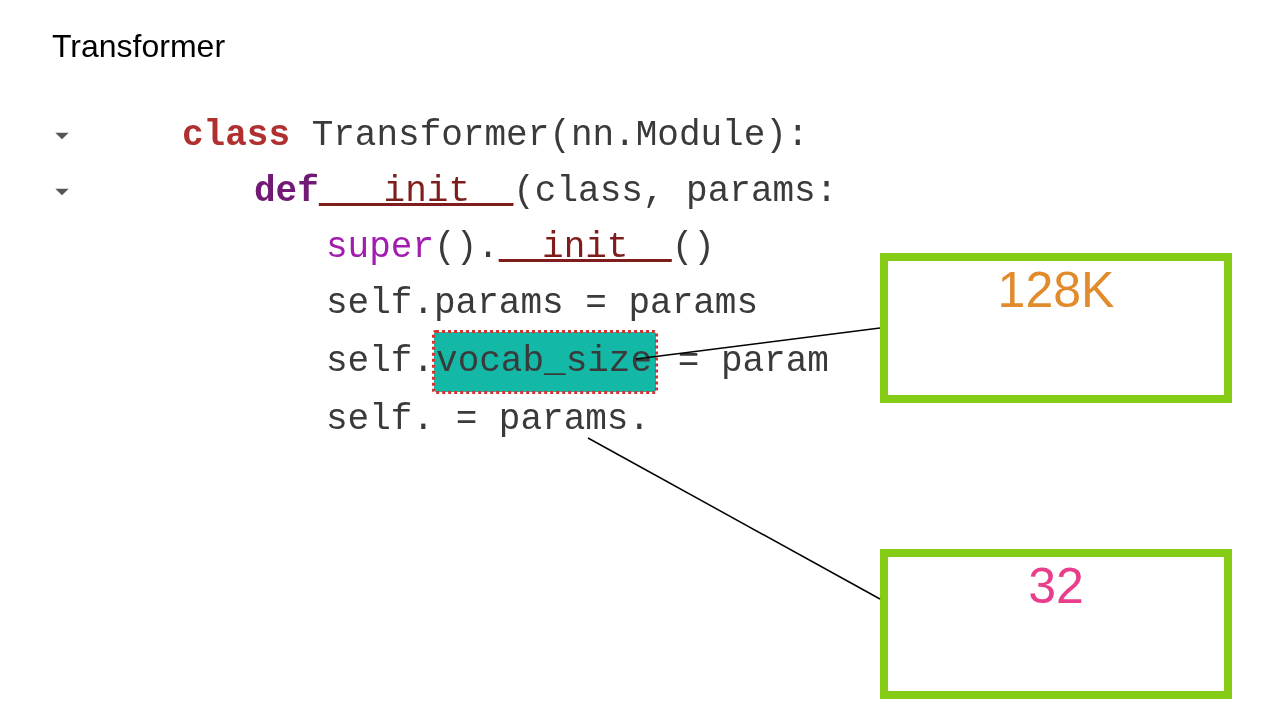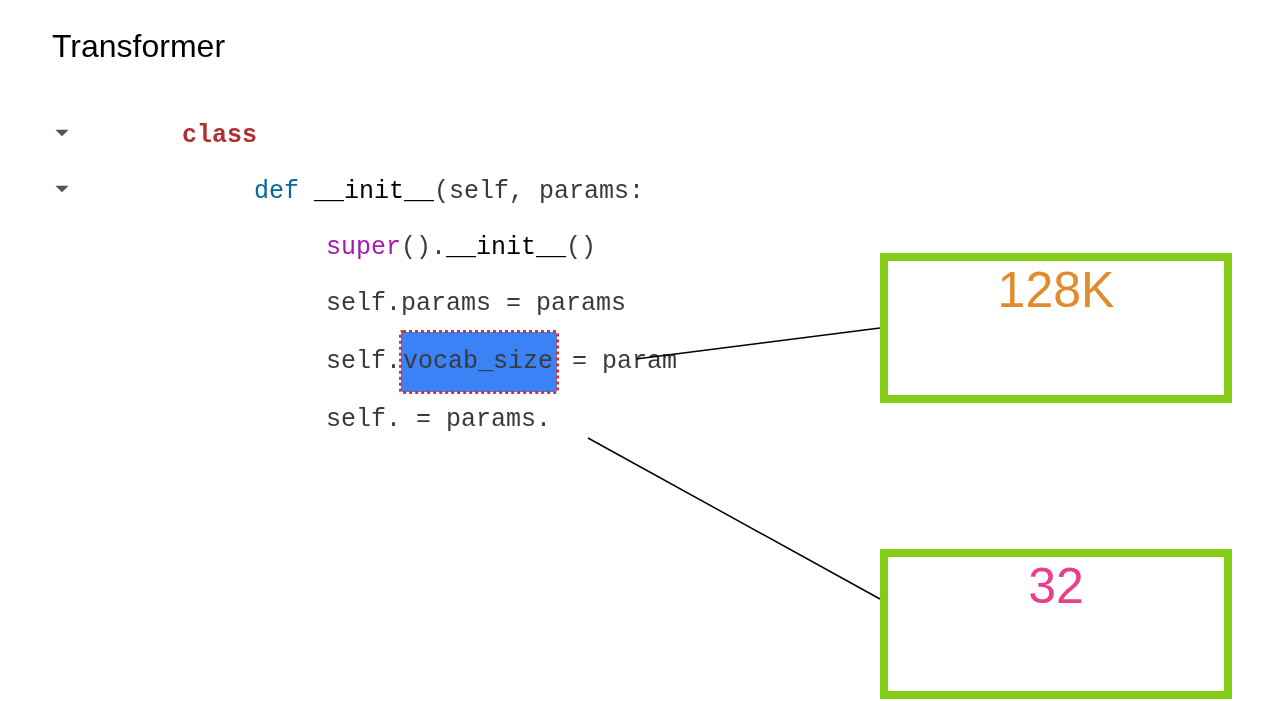"class" .code { font-size: 25px -> 36px }
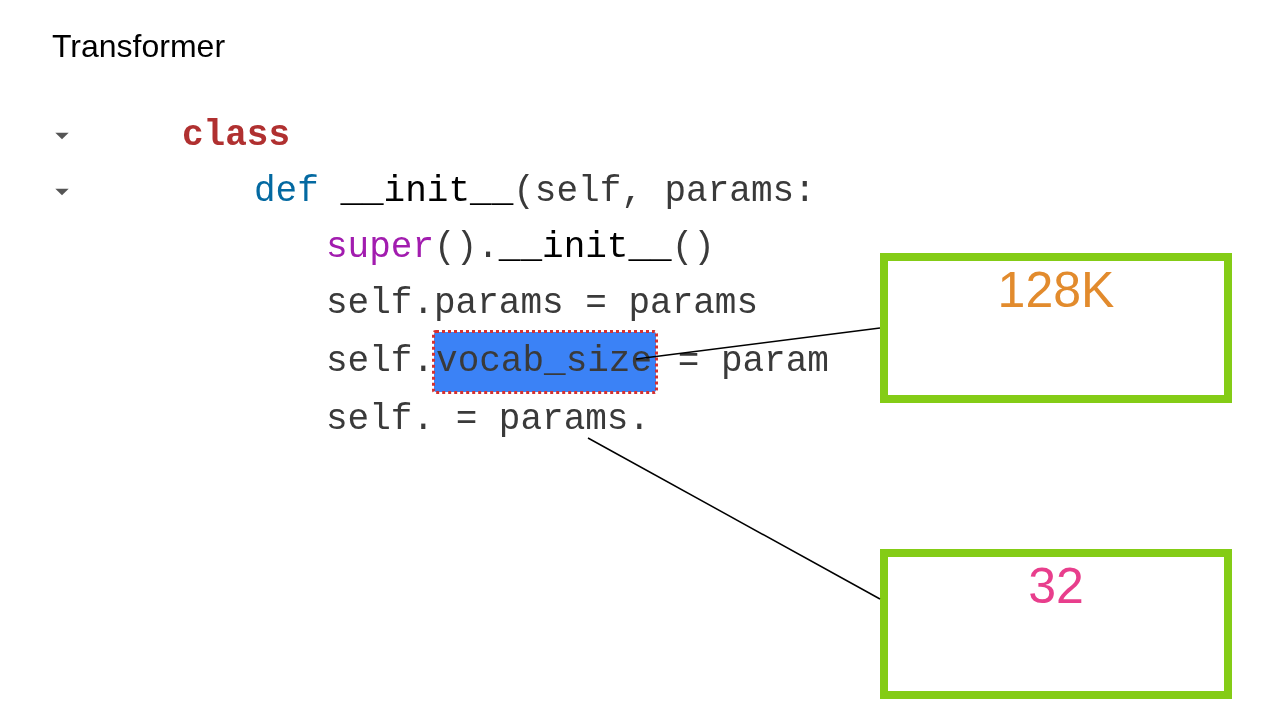"Transformer(nn.Module):" span.tok-plain { html: none -> <span> Transformer(nn.Module):</span> }
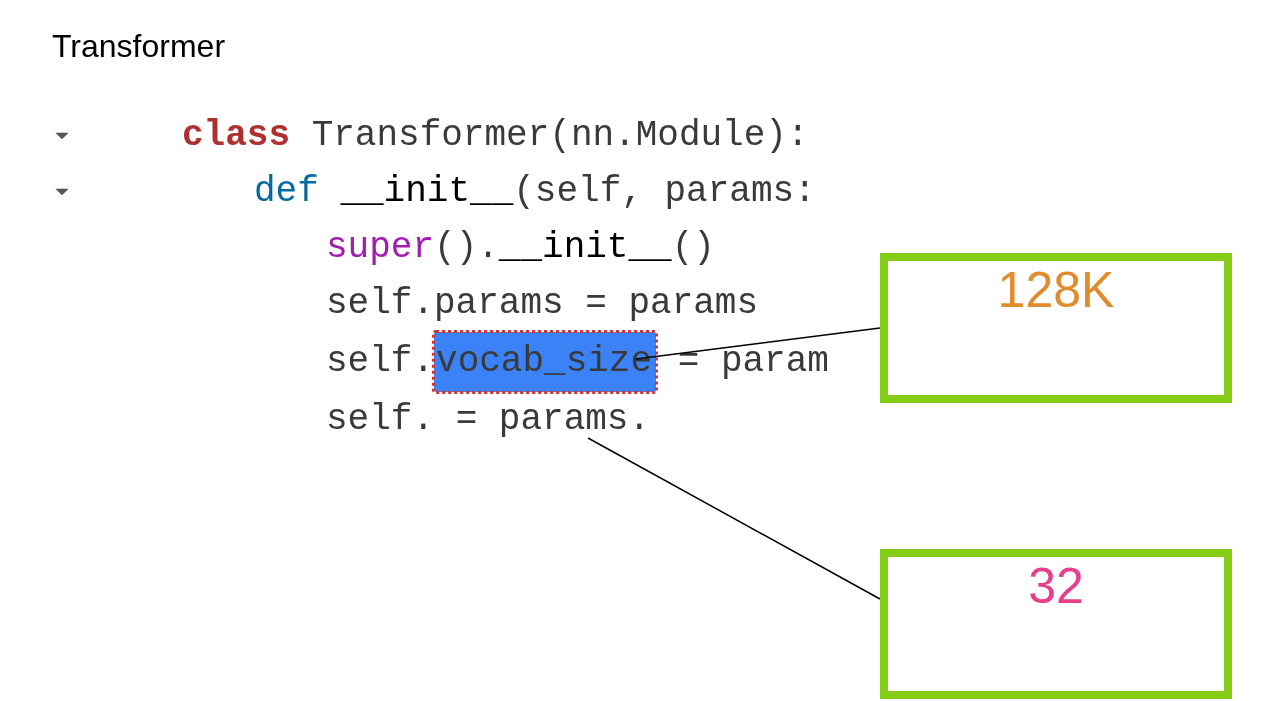"def" .tok-kw-def { color: #0369a1 -> #701a75; font-weight: 400 -> 700 }
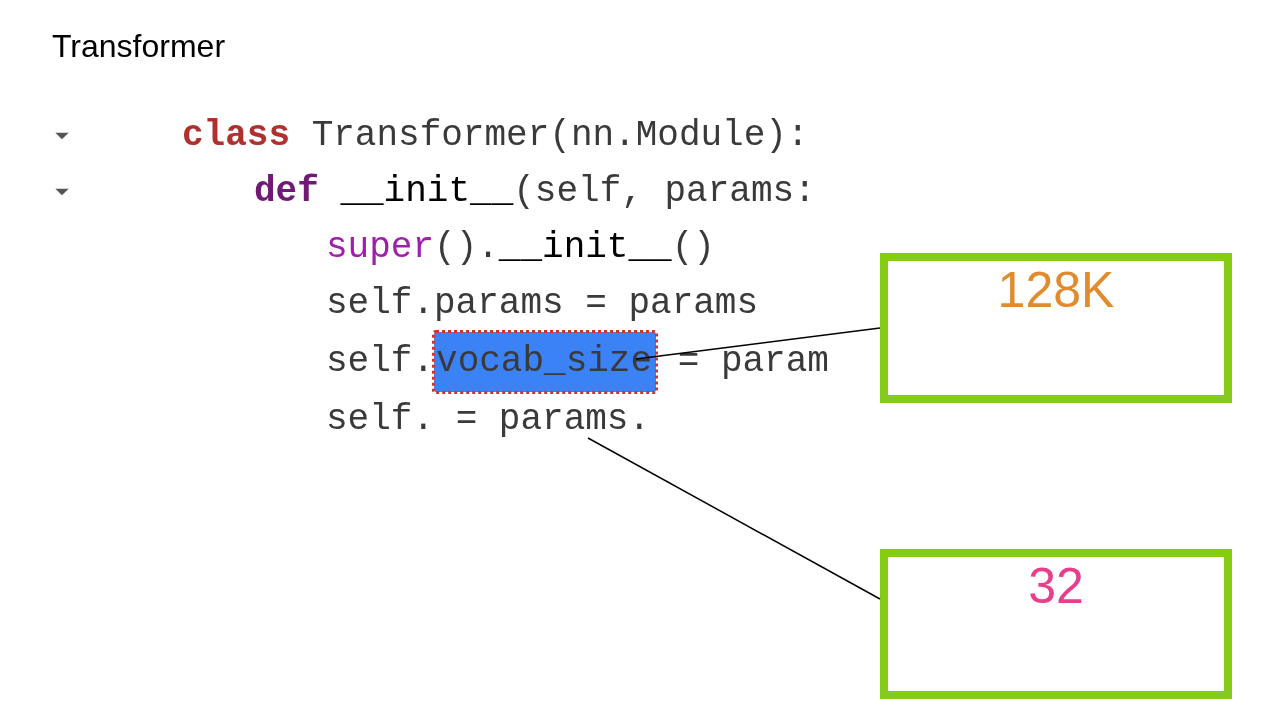"__init__" .tok-func { color: #000000 -> #7f1d1d; text-decoration: none -> underline }
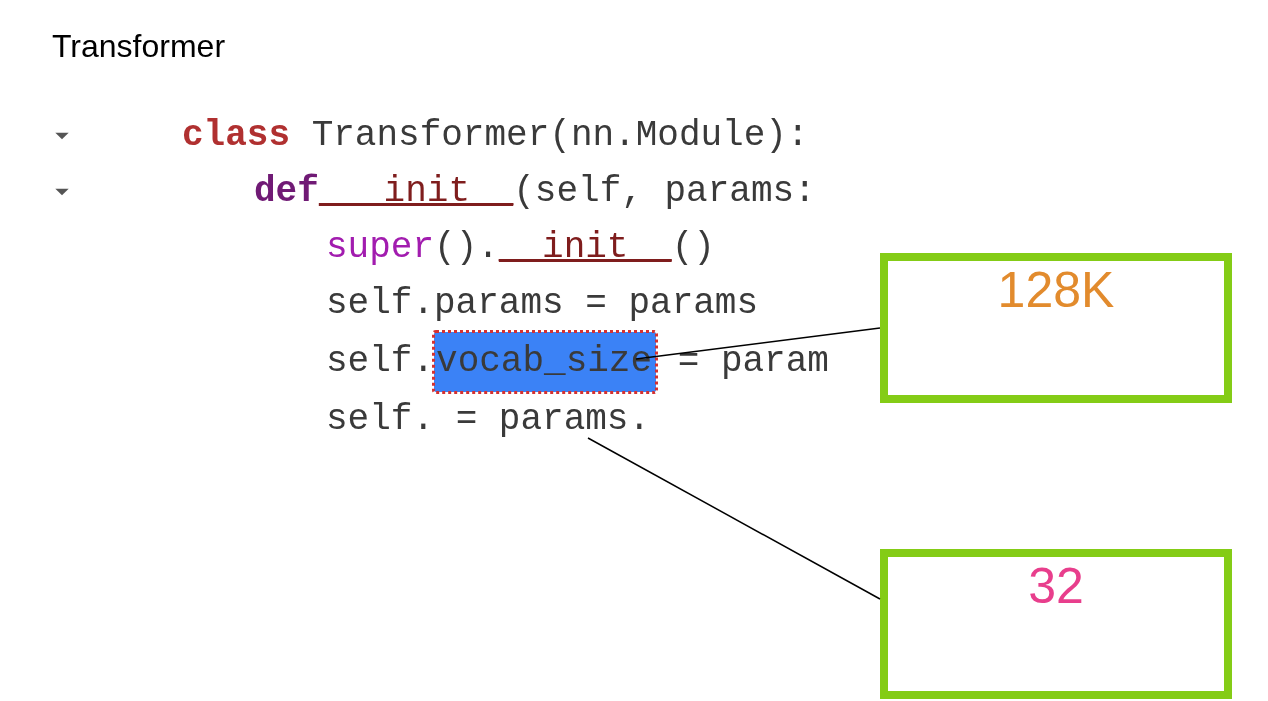"(self, params:" span.tok-plain { text: self -> class }
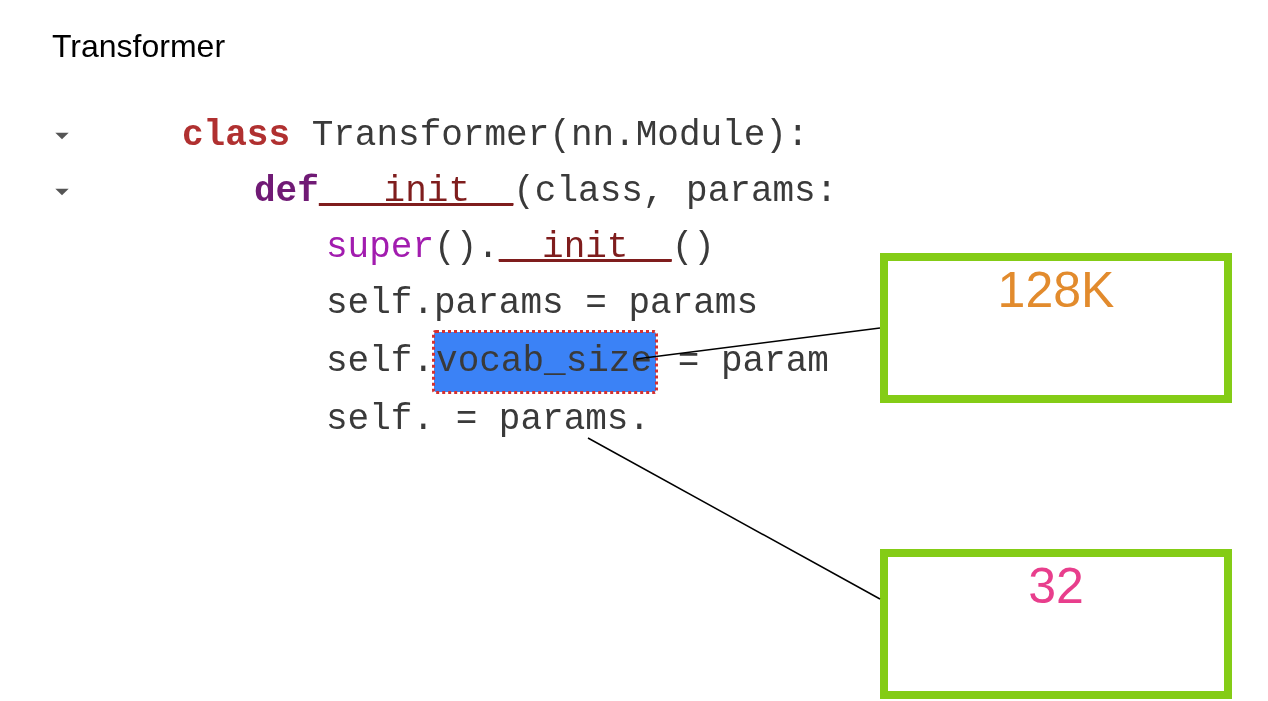"vocab_size" .hl { background: #3b82f6 -> #14b8a6 }
